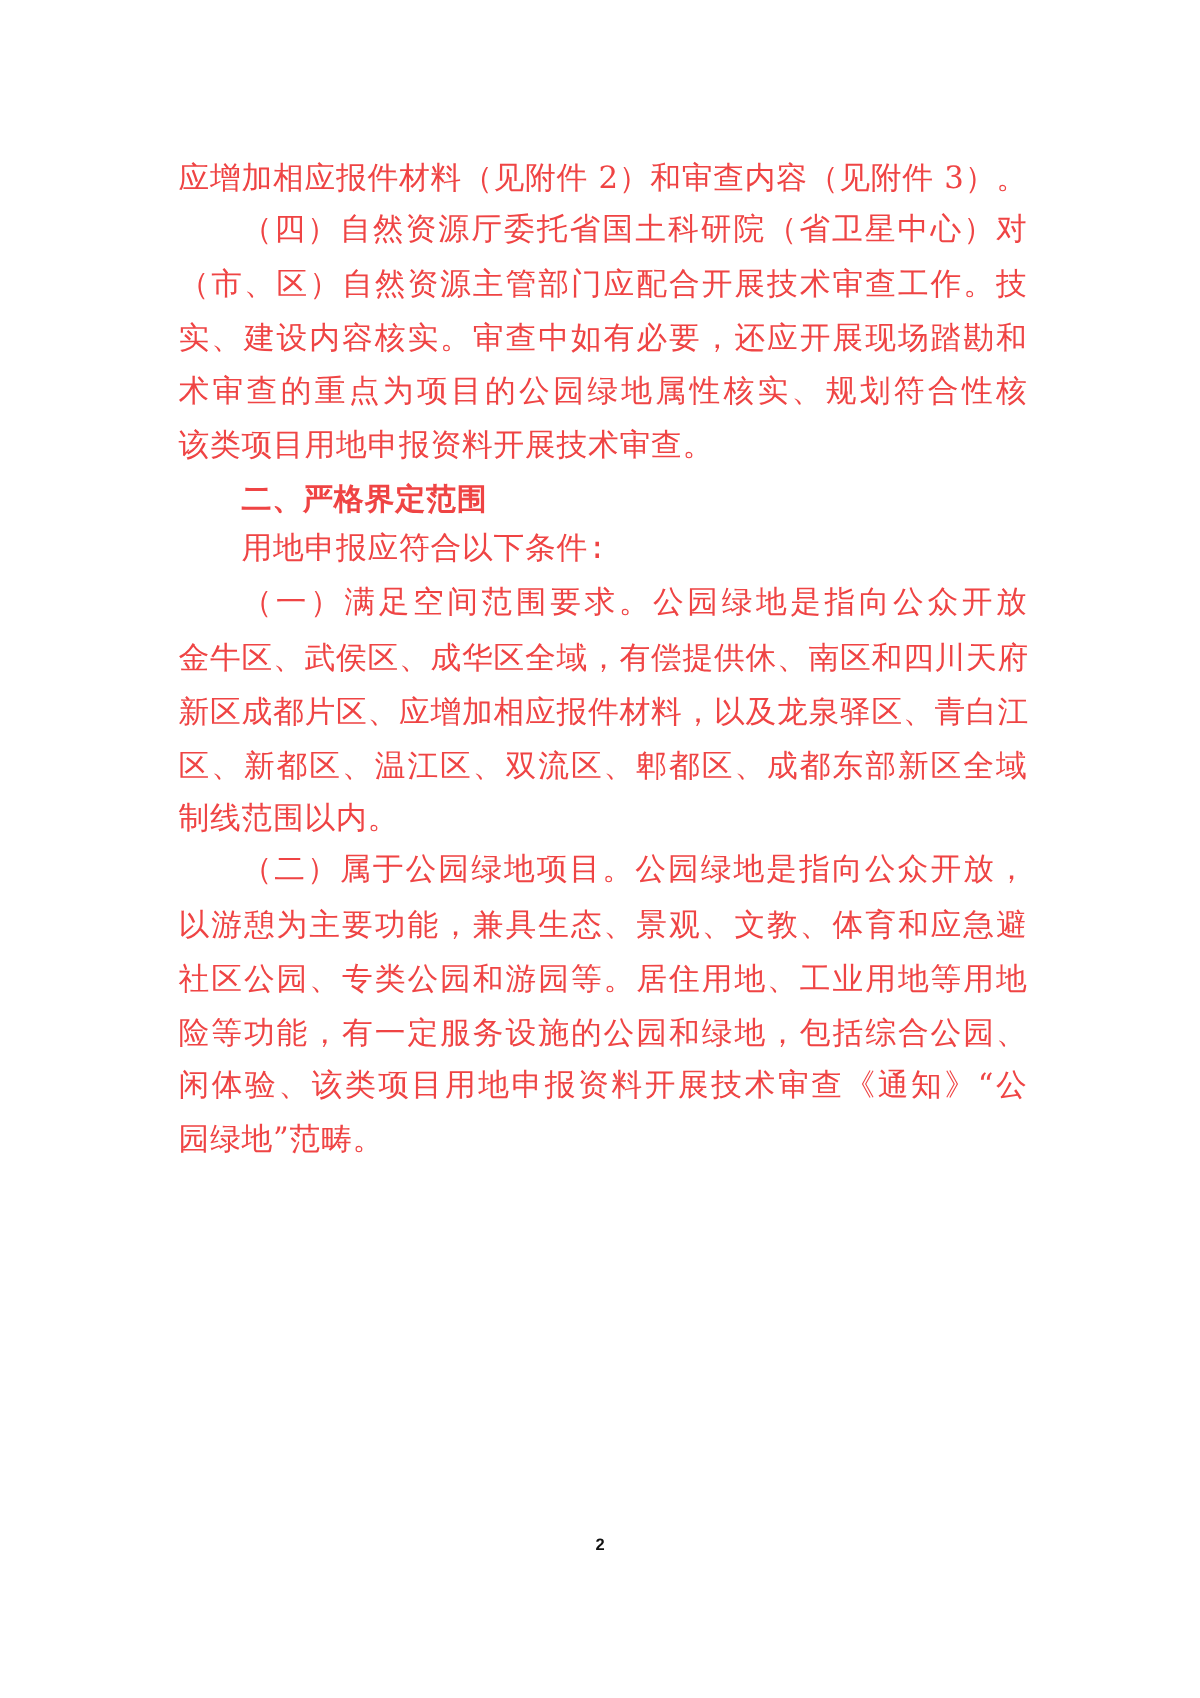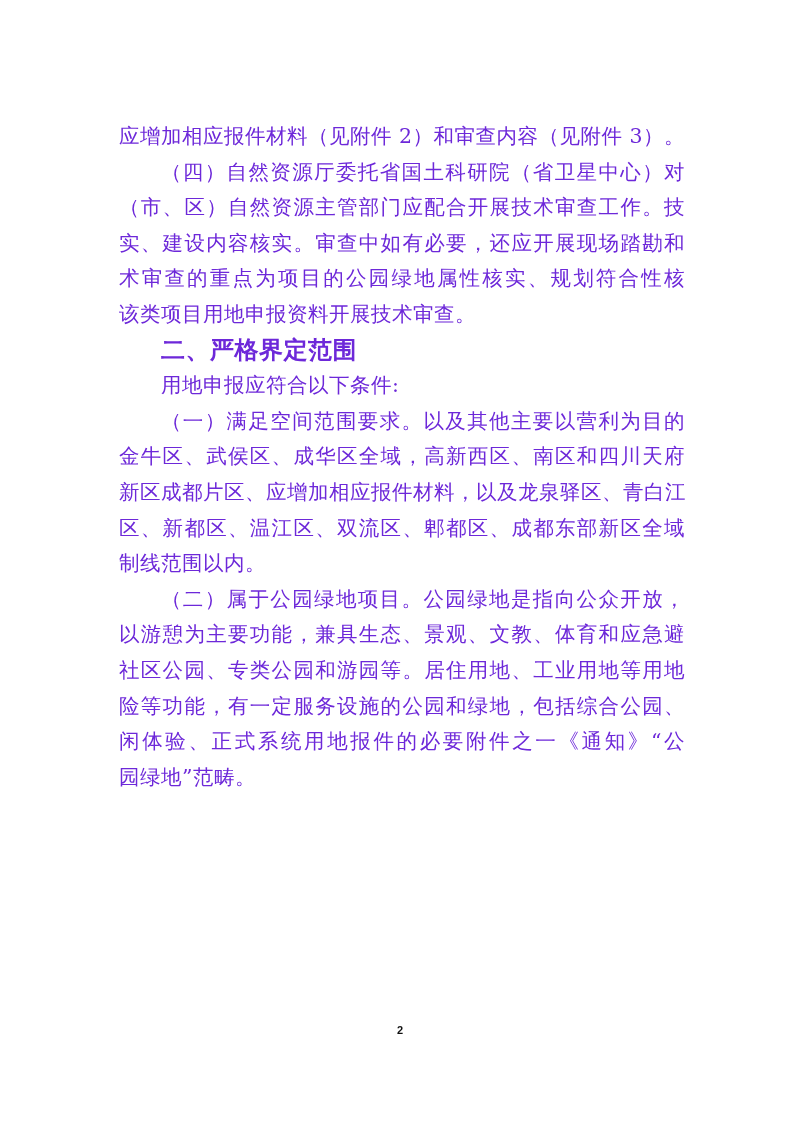"应增加相应报件材料（见附件 2）和审查内容（见附件 3）。" .content { color: #6d28d9 -> #ef4444; margin-top: 18px -> none }
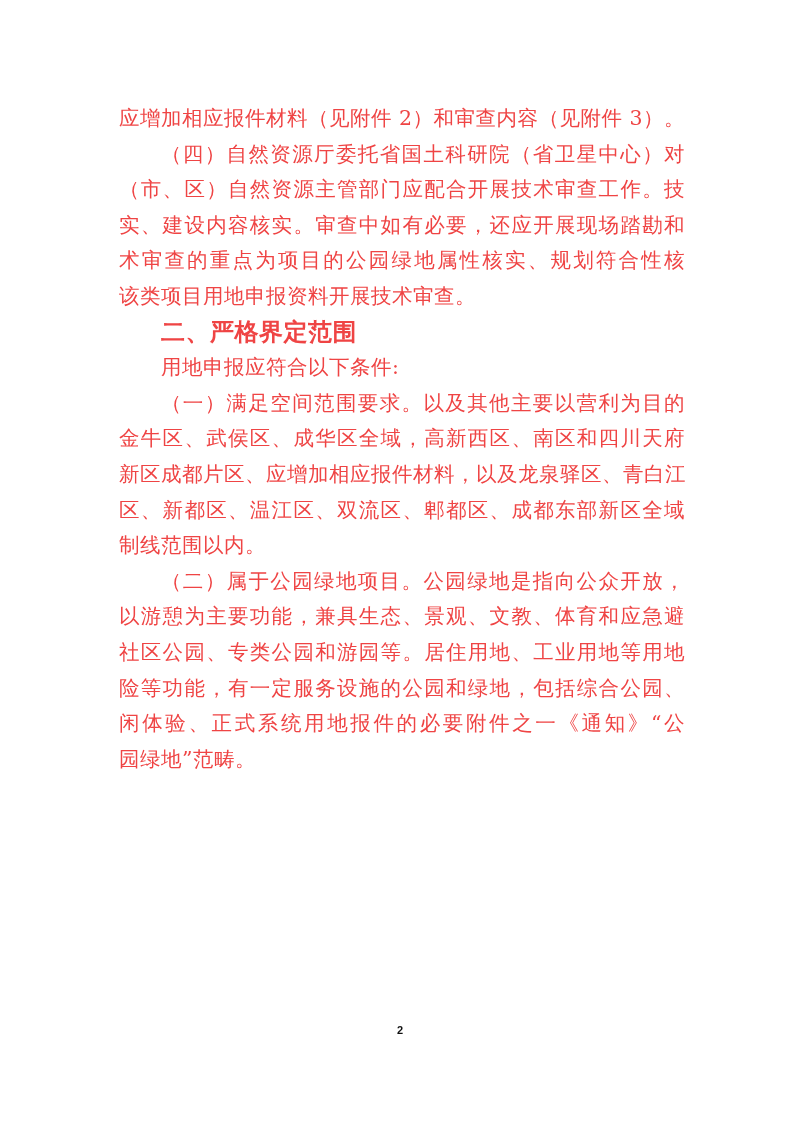"（四）自然资源厅委托省国土科研院（省卫星中心）对" .indent { font-family: none -> Liberation Mono, monospace }
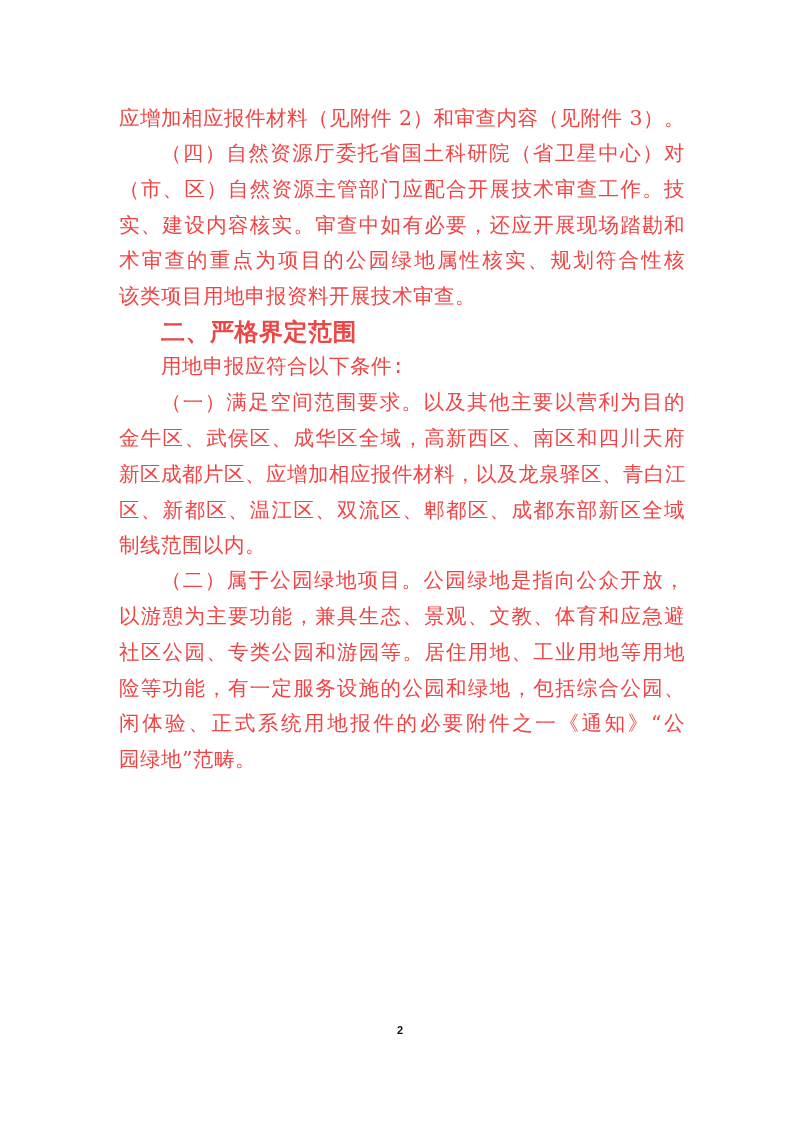"二、严格界定范围" .heading { font-size: 24px -> 20px }
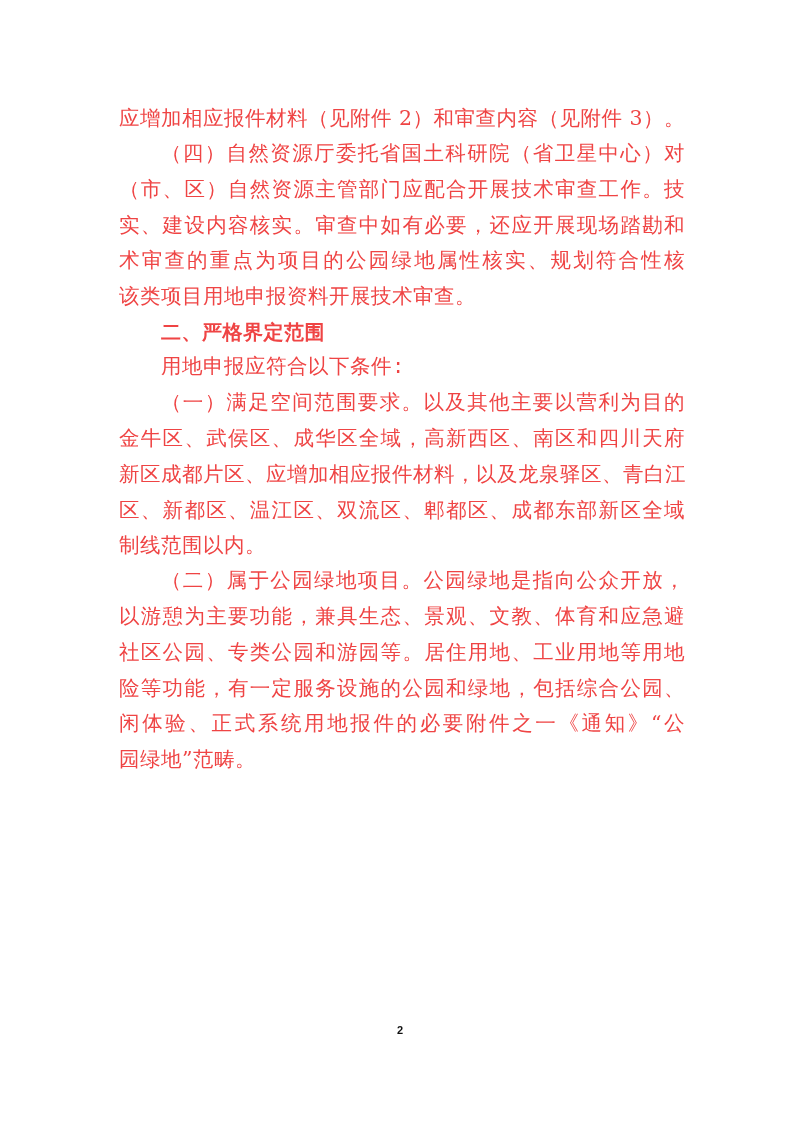"（一）满足空间范围要求。以及其他主要以营利为目的" div.line { text: 以及其他主要以营利为目的 -> 公园绿地是指向公众开放 }
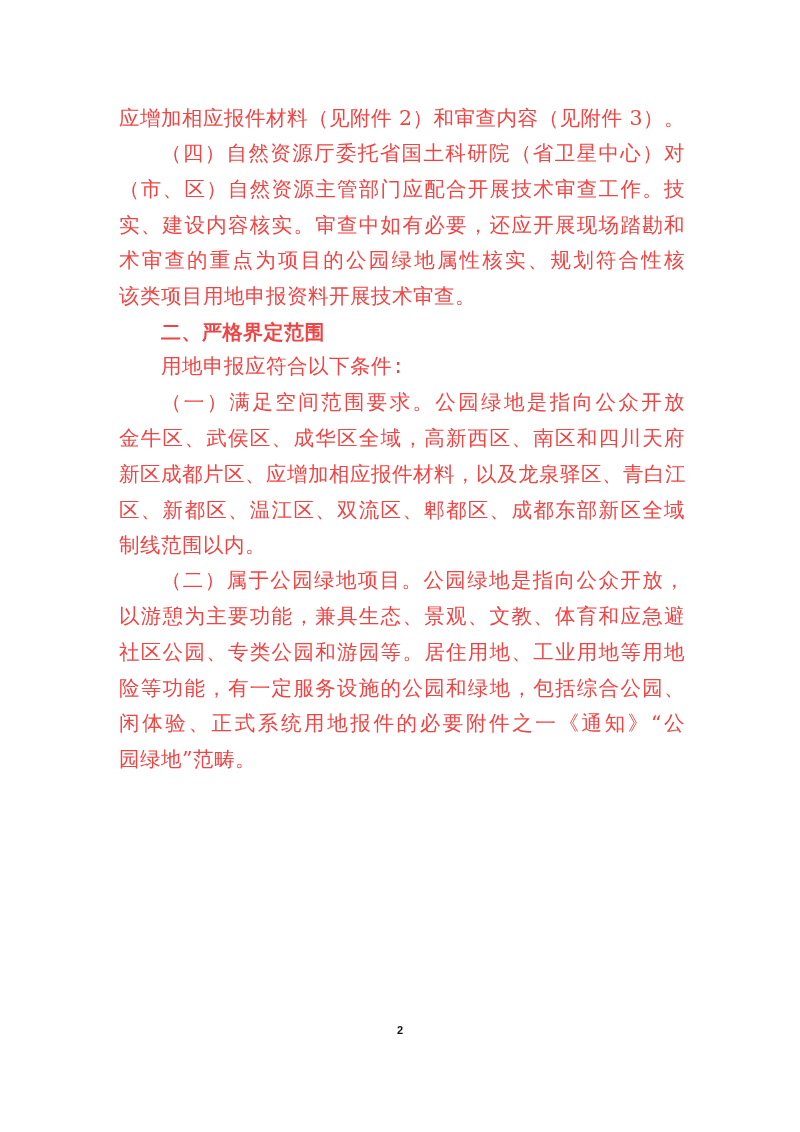"金牛区、武侯区、成华区全域，高新西区、南区和四川天府" div.line { text: 高新西区 -> 有偿提供休 }
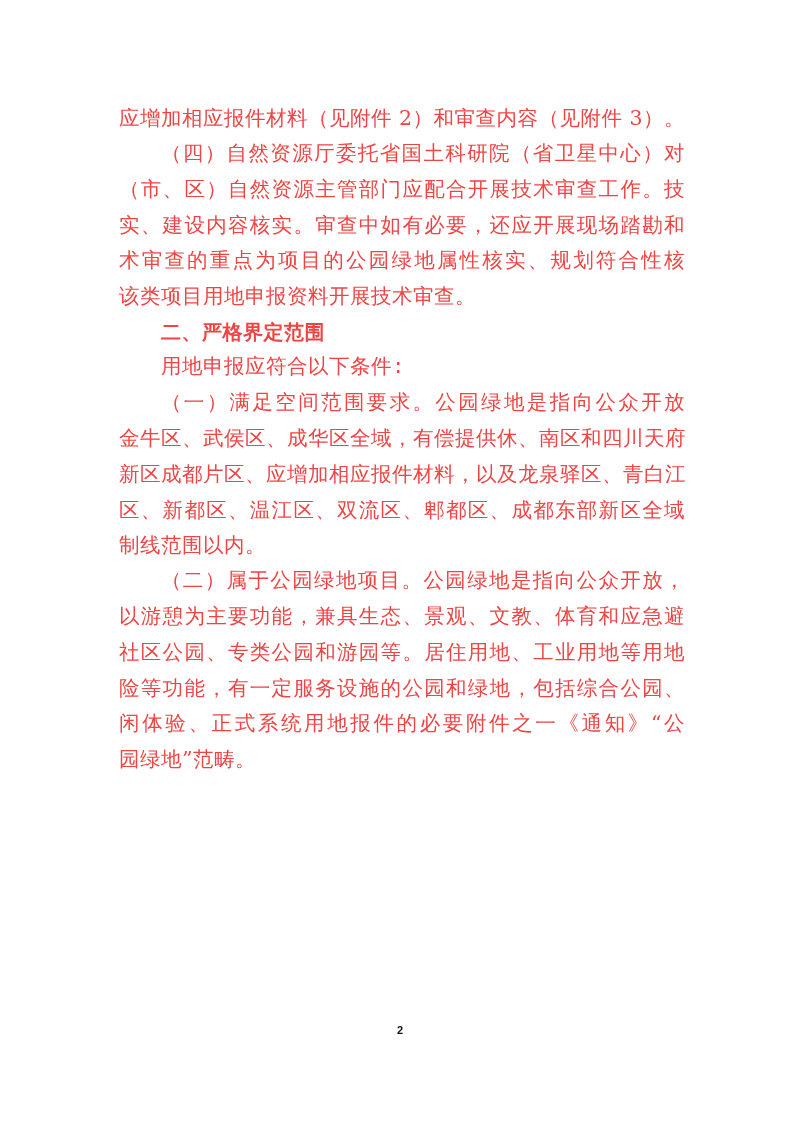"闲体验、正式系统用地报件的必要附件之一《通知》“公" div.line { text: 正式系统用地报件的必要附件之一 -> 该类项目用地申报资料开展技术审查 }
